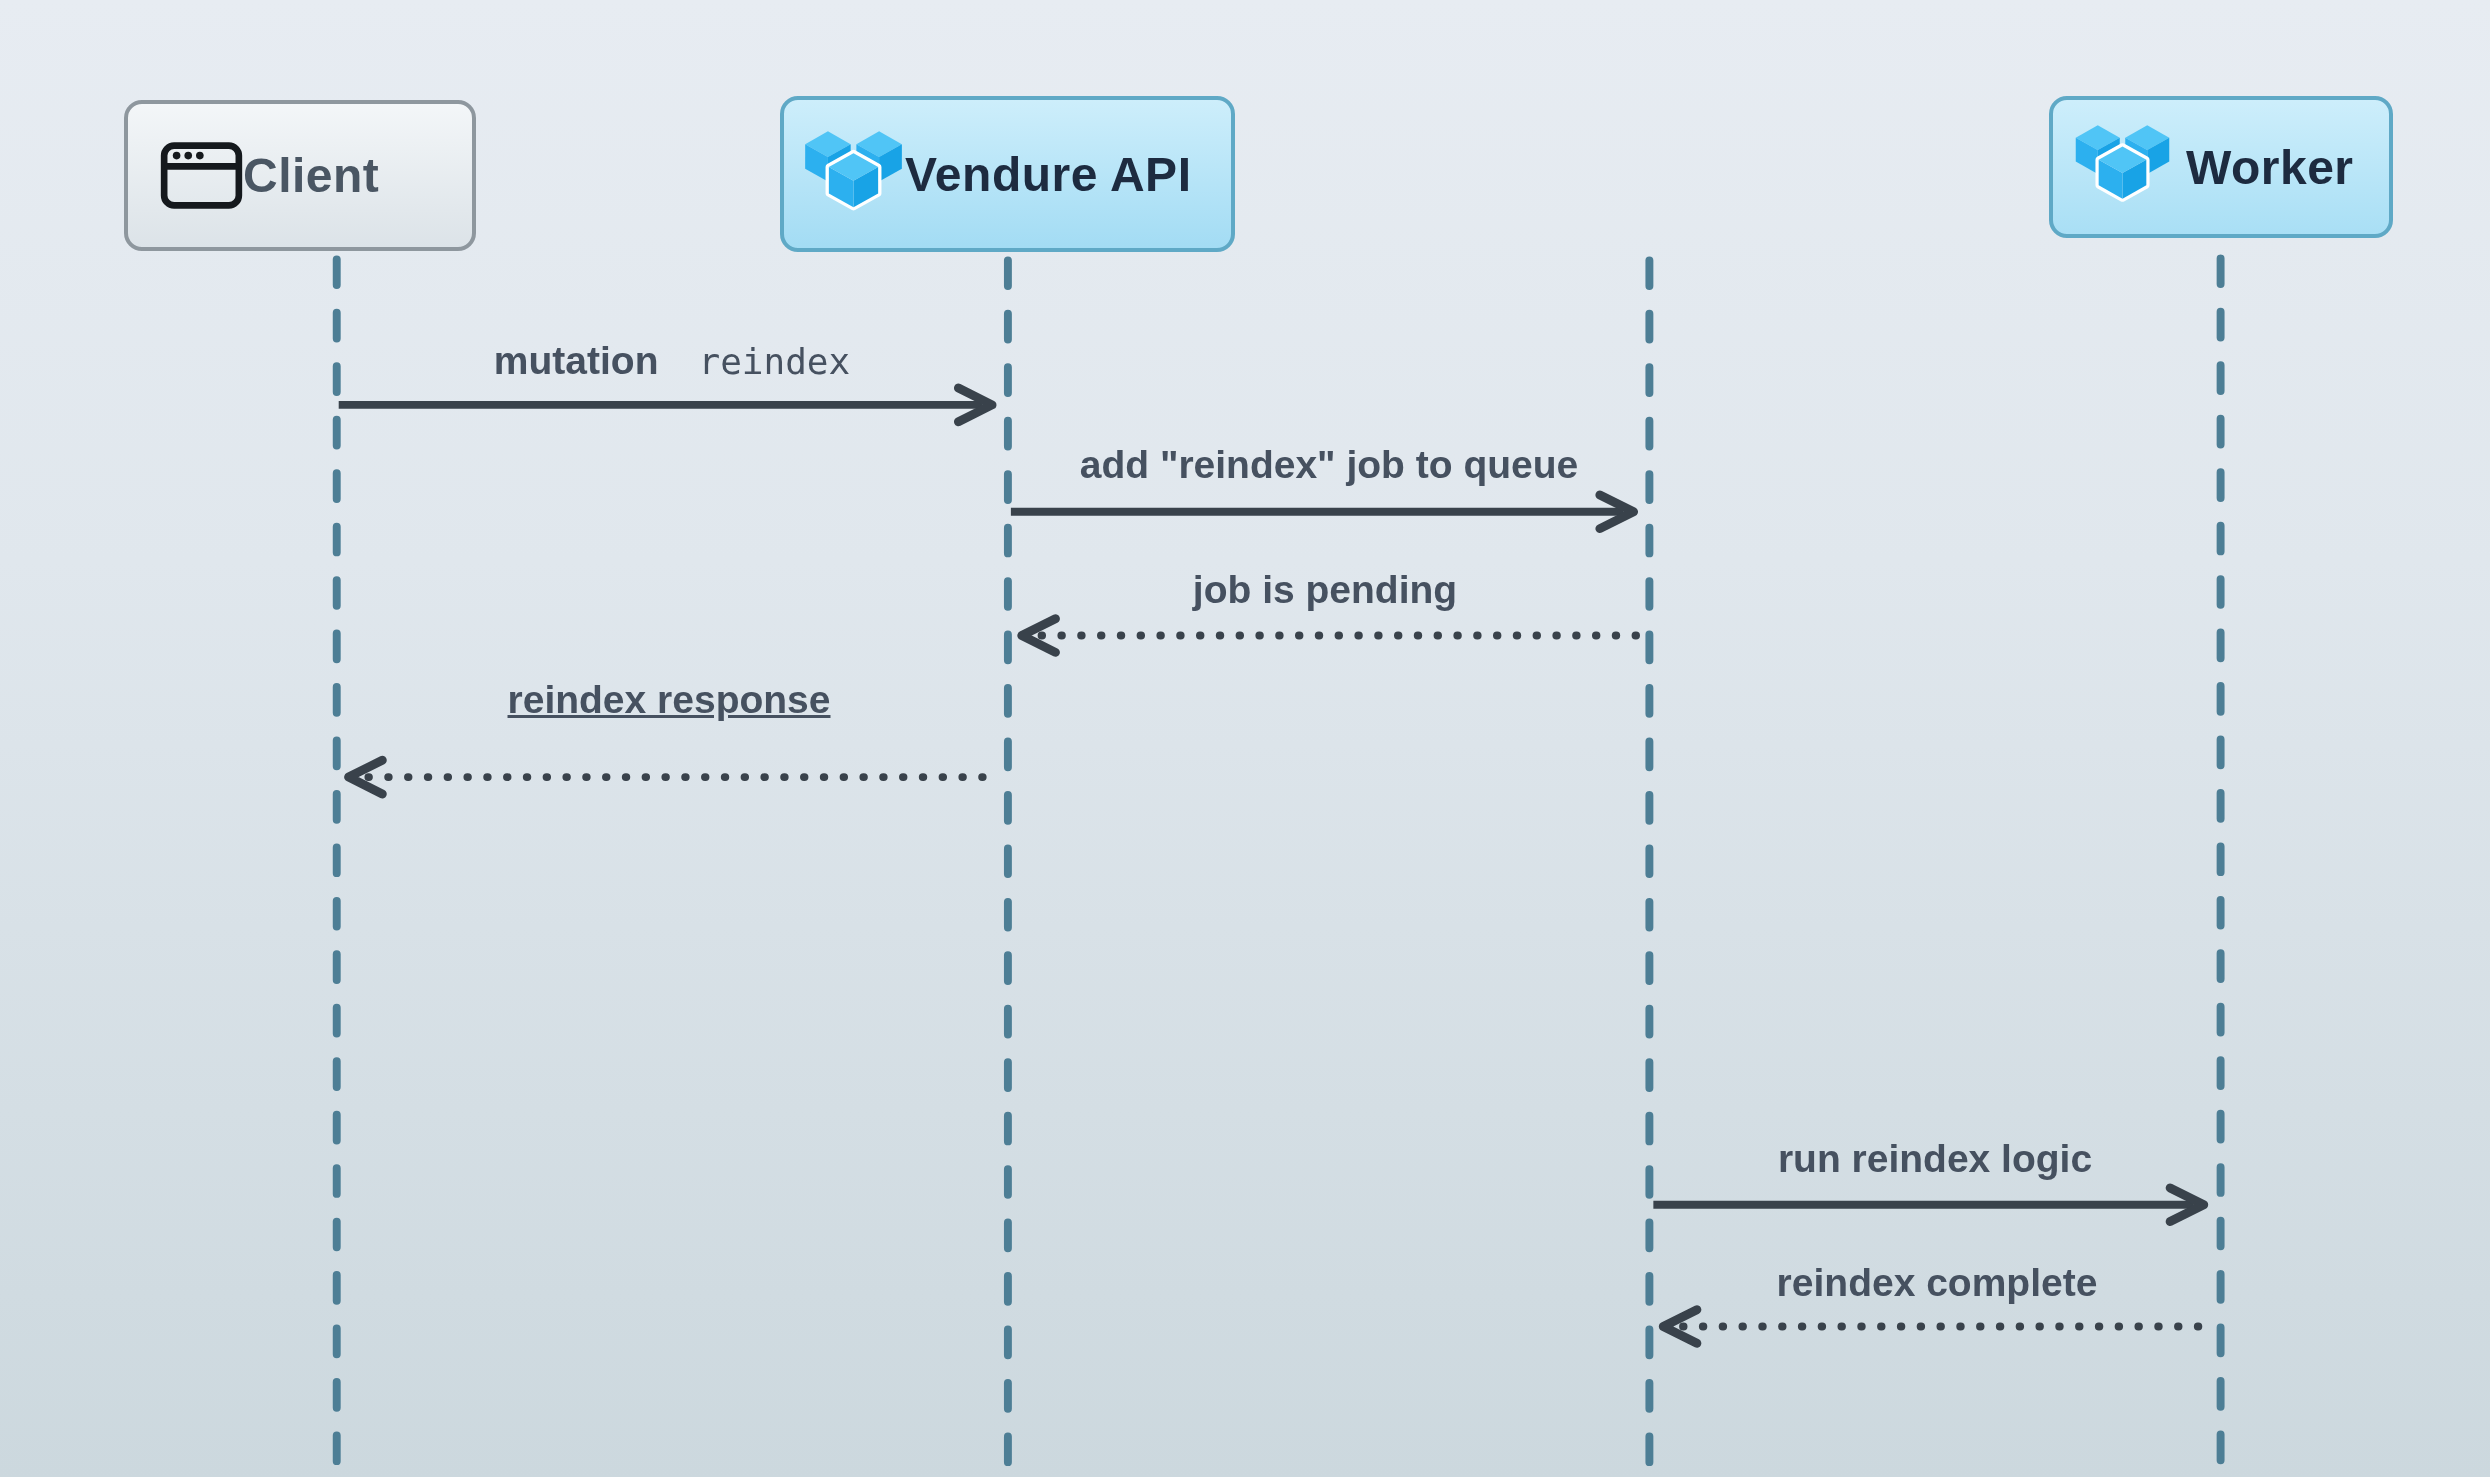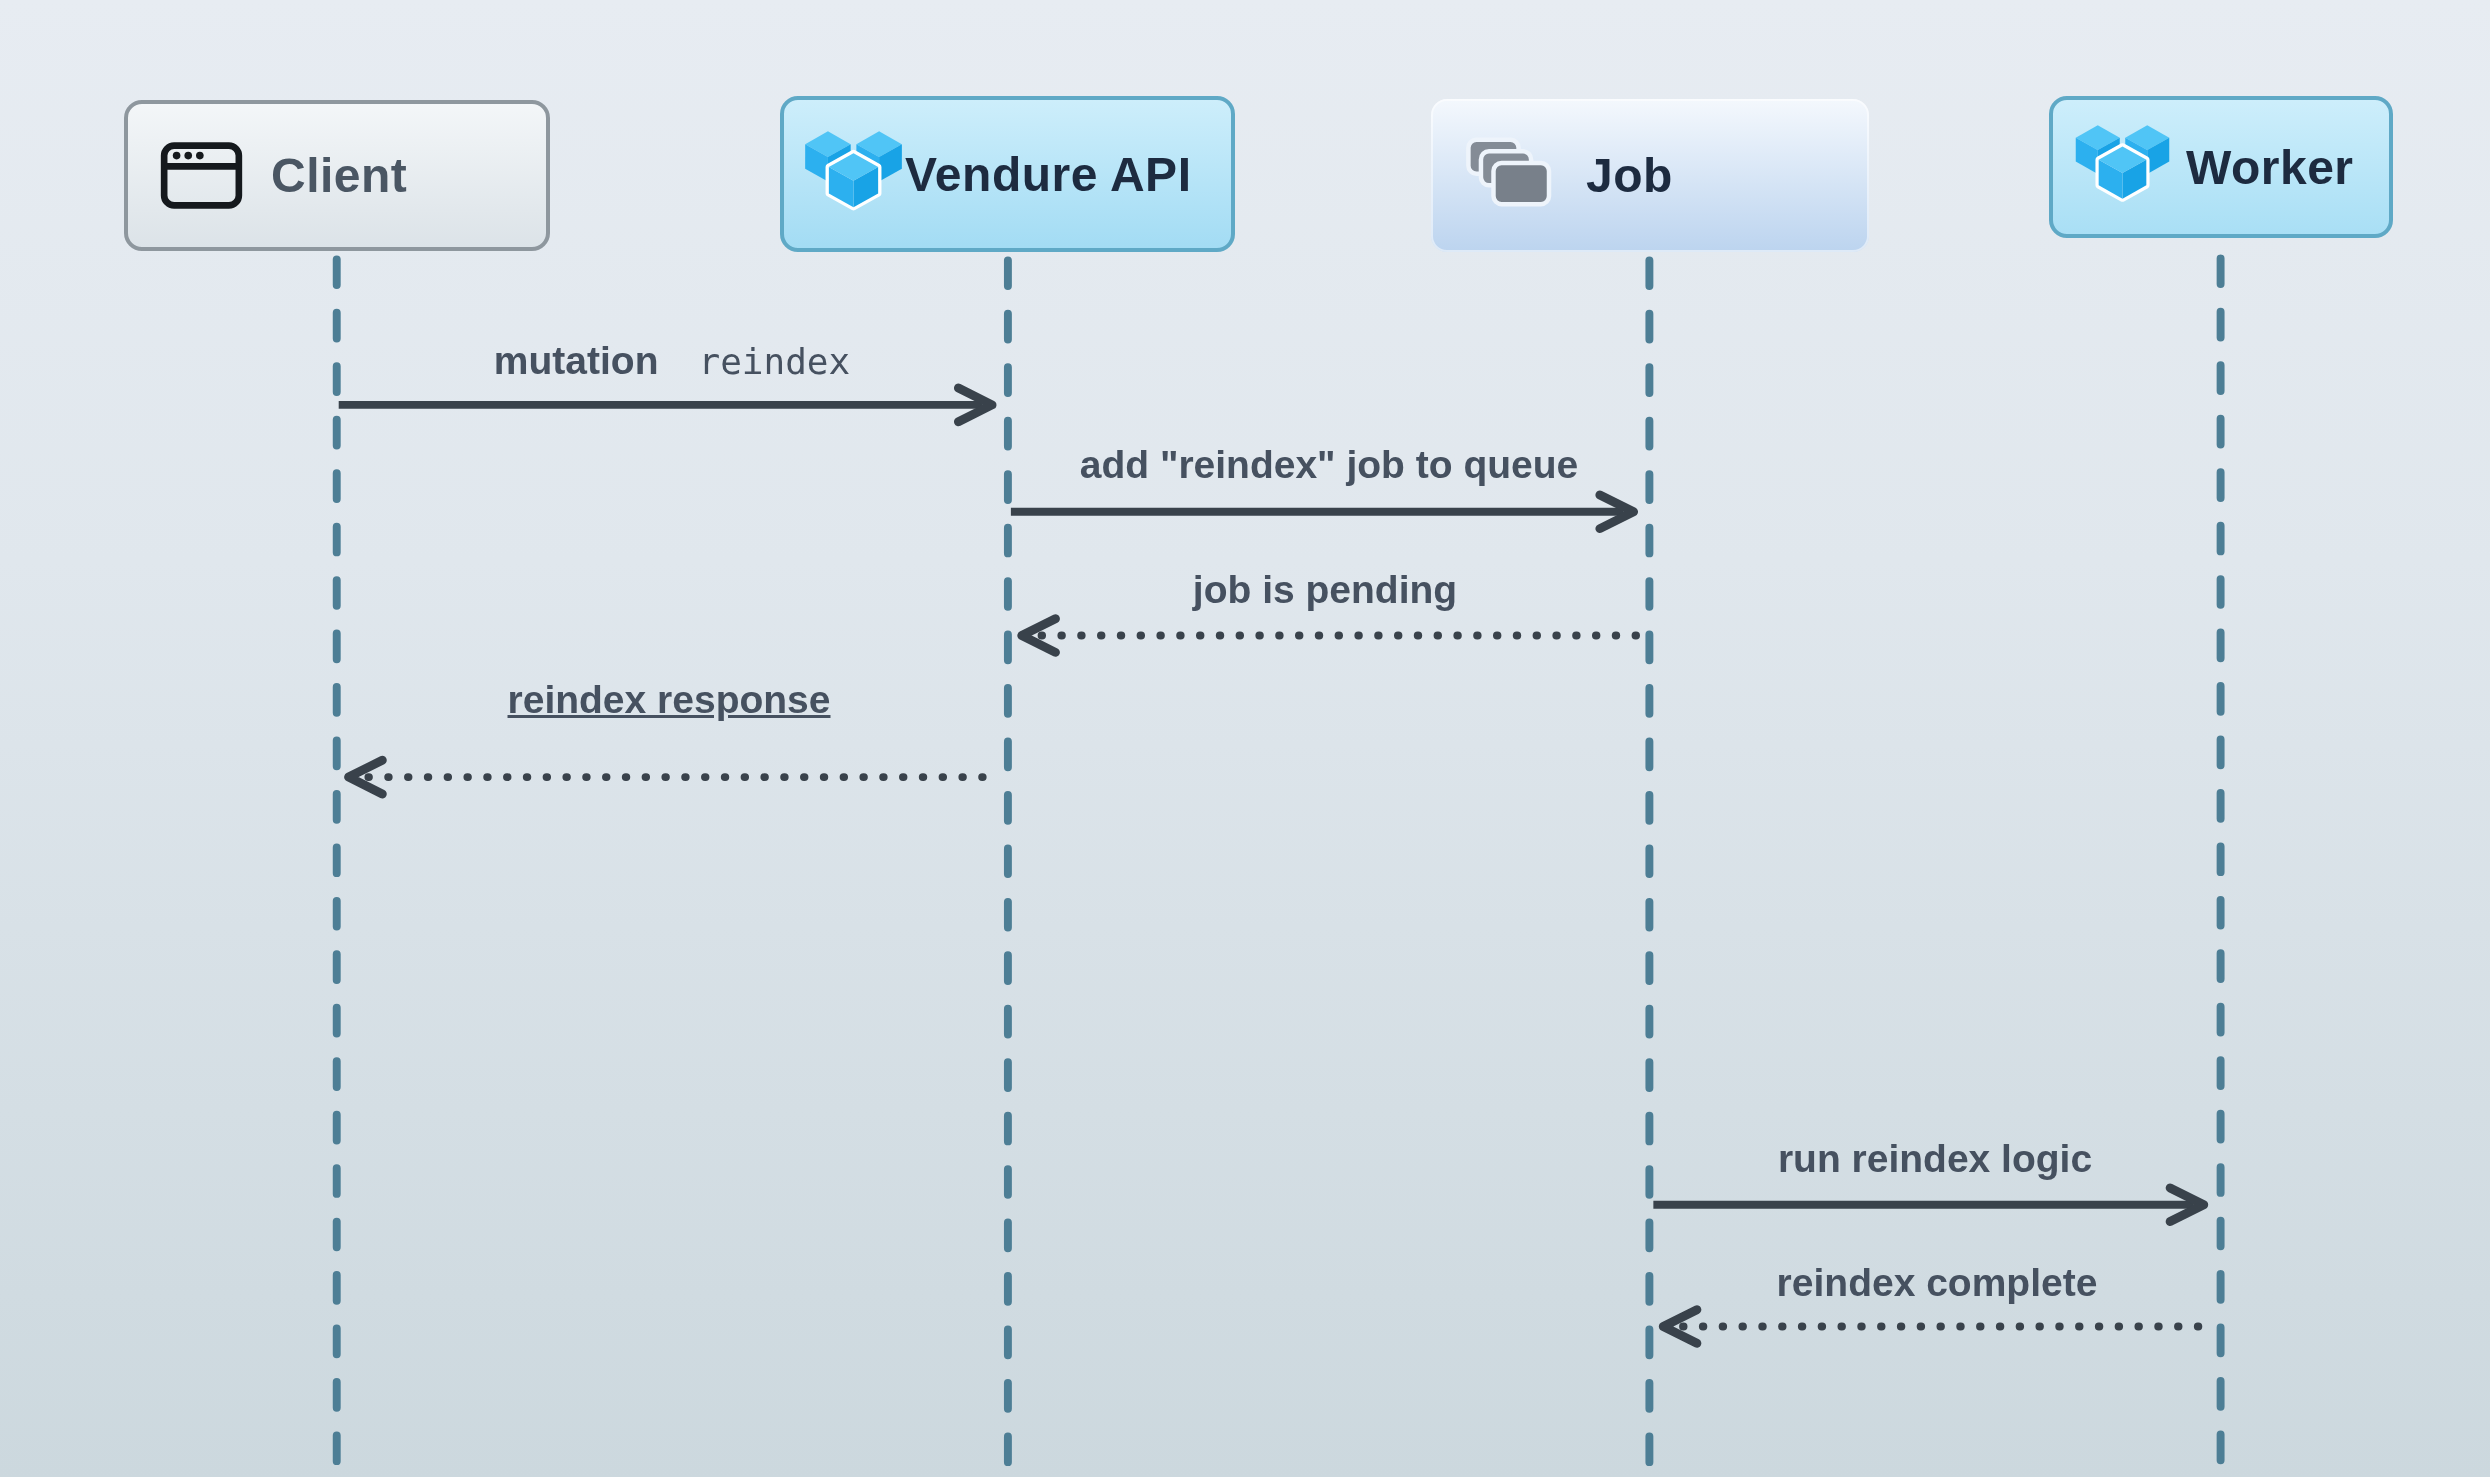"Client" .client-actor { gap: 28px -> none; width: 426px -> 352px }
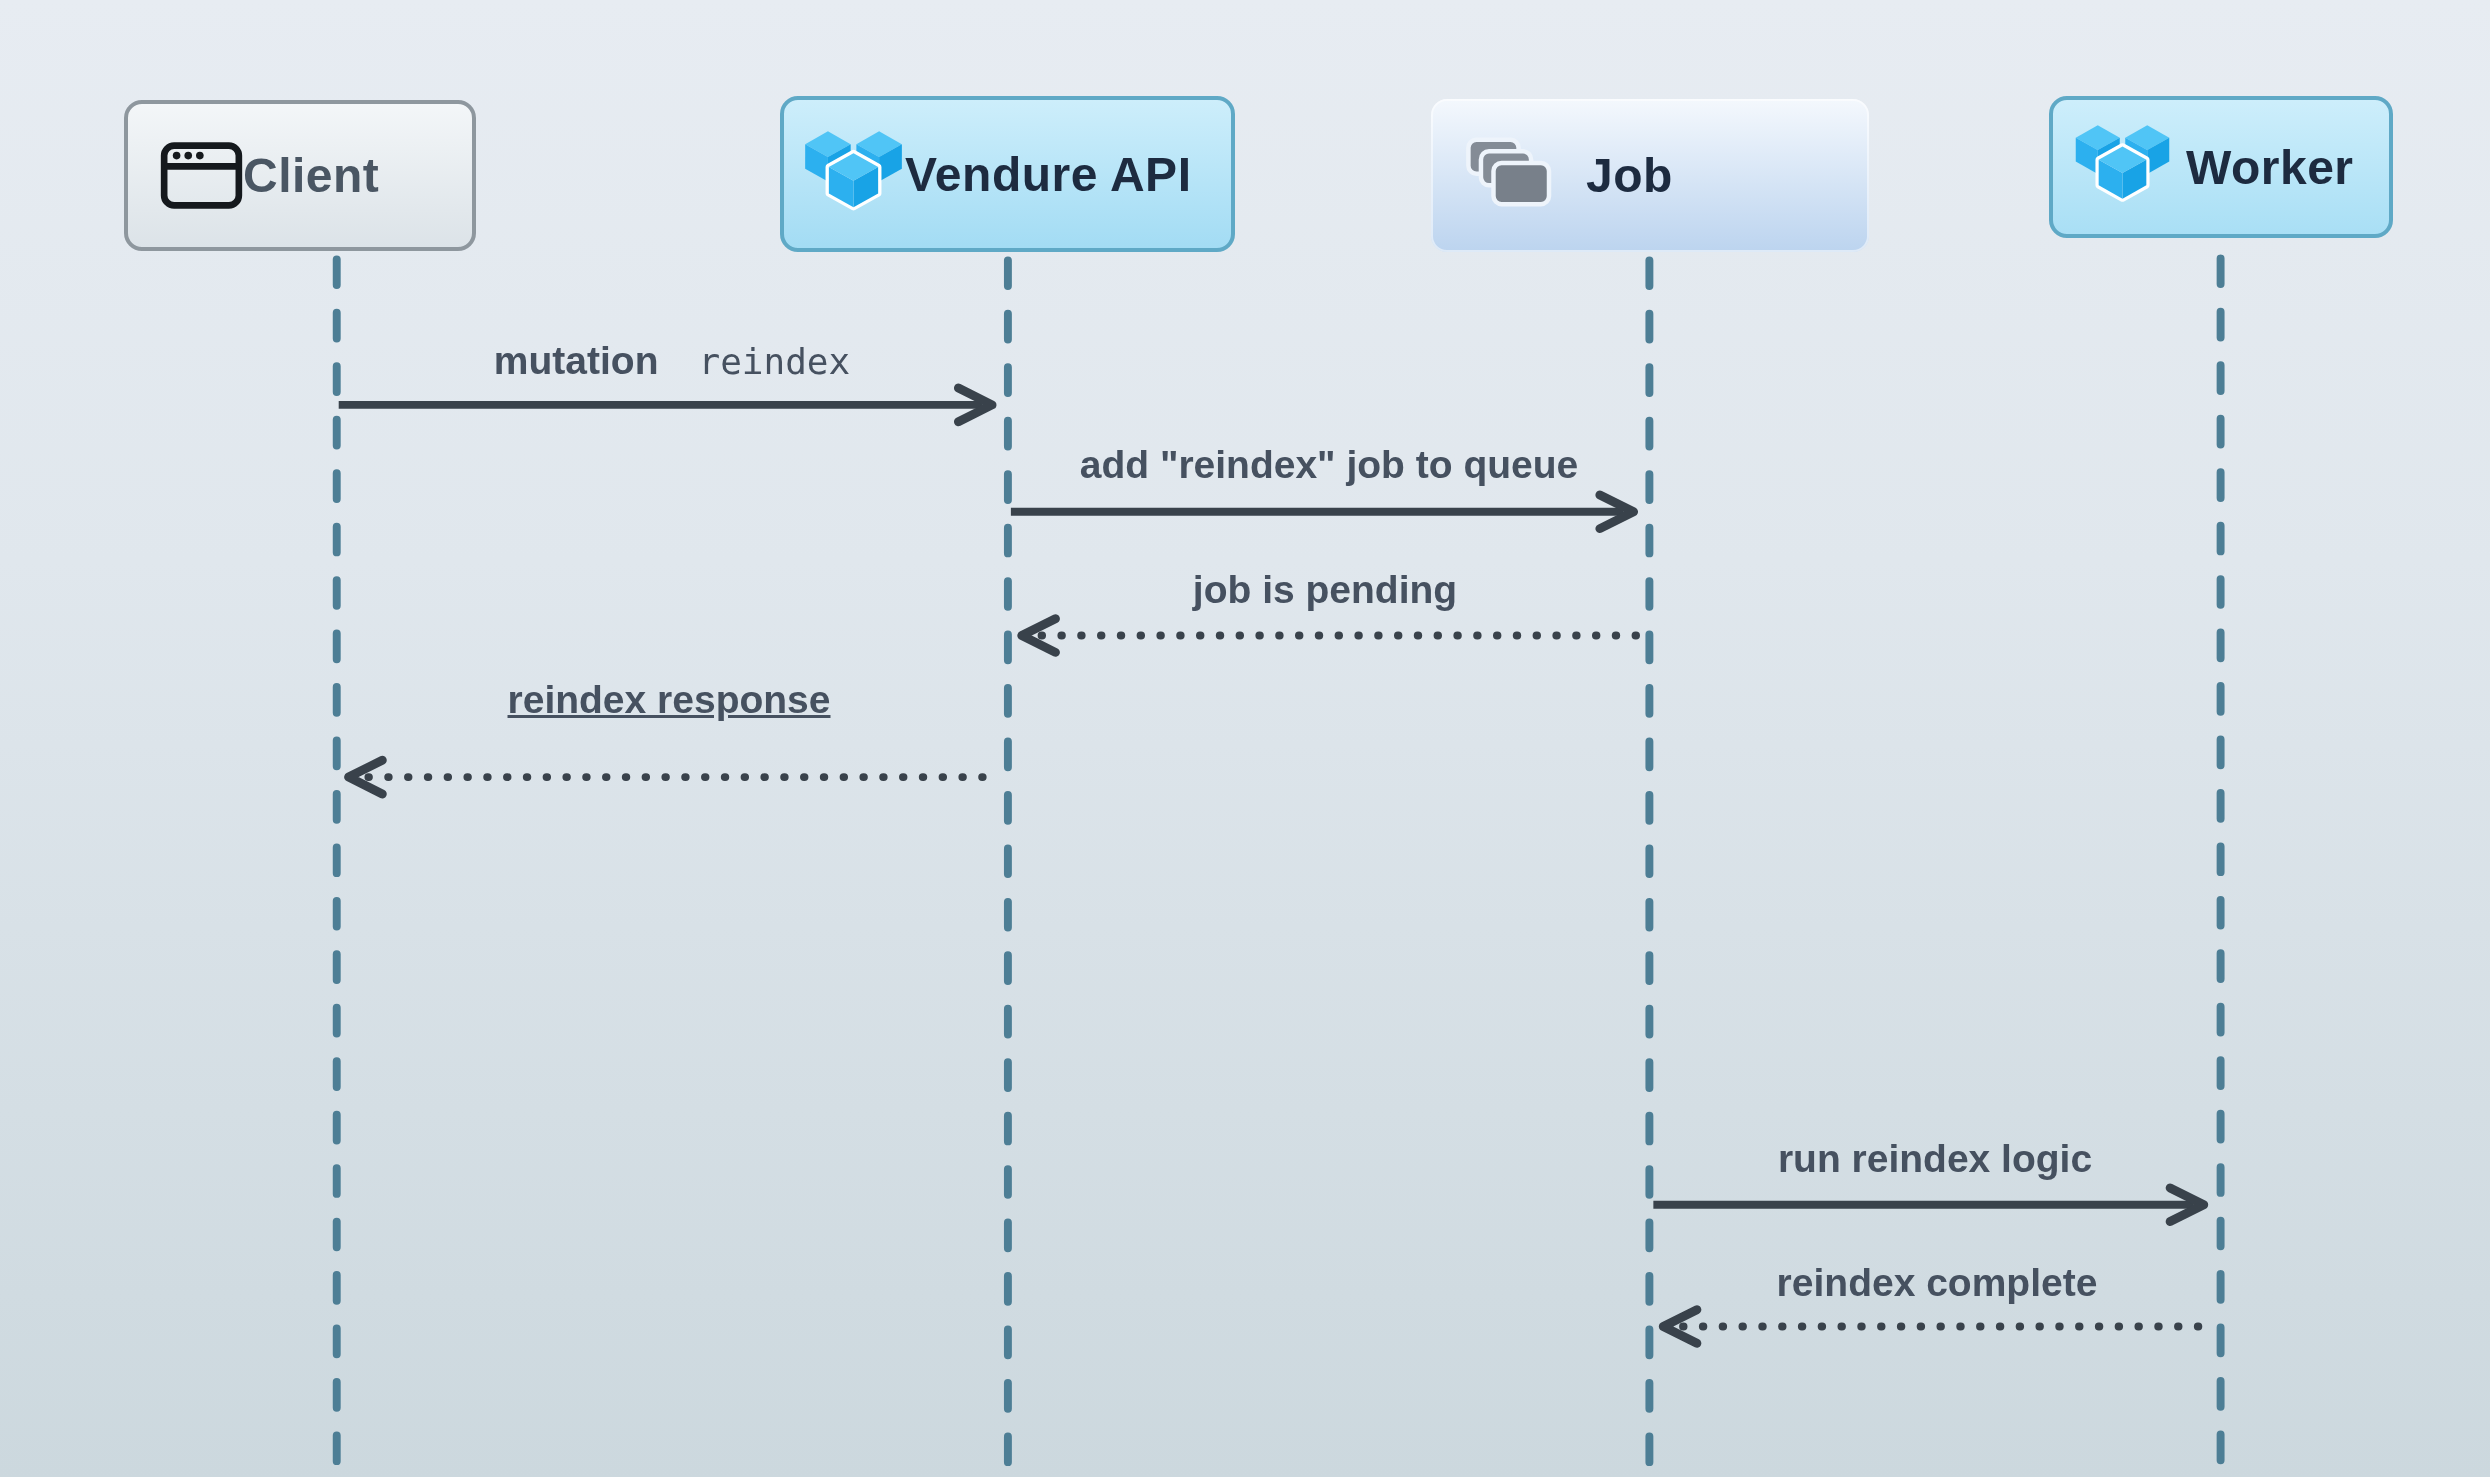"Job" div.actor { html: <div> <svg> <rect></rect> <rect></rect> <rect></rect> </svg> <span>Job</span> </div> -> none }
